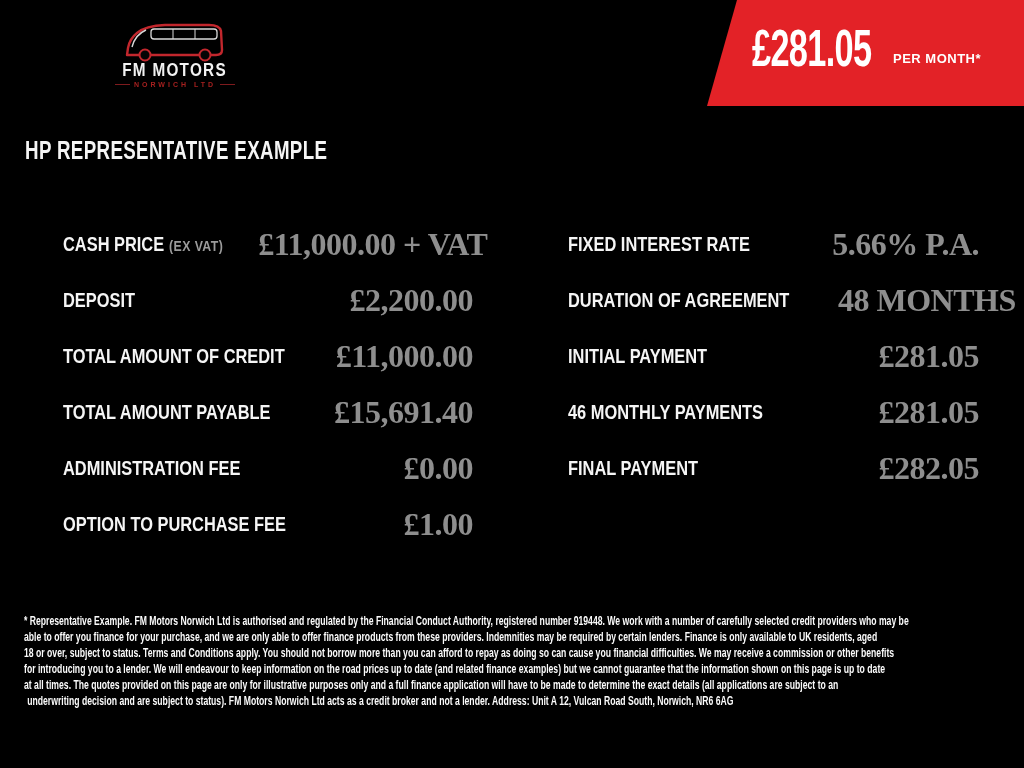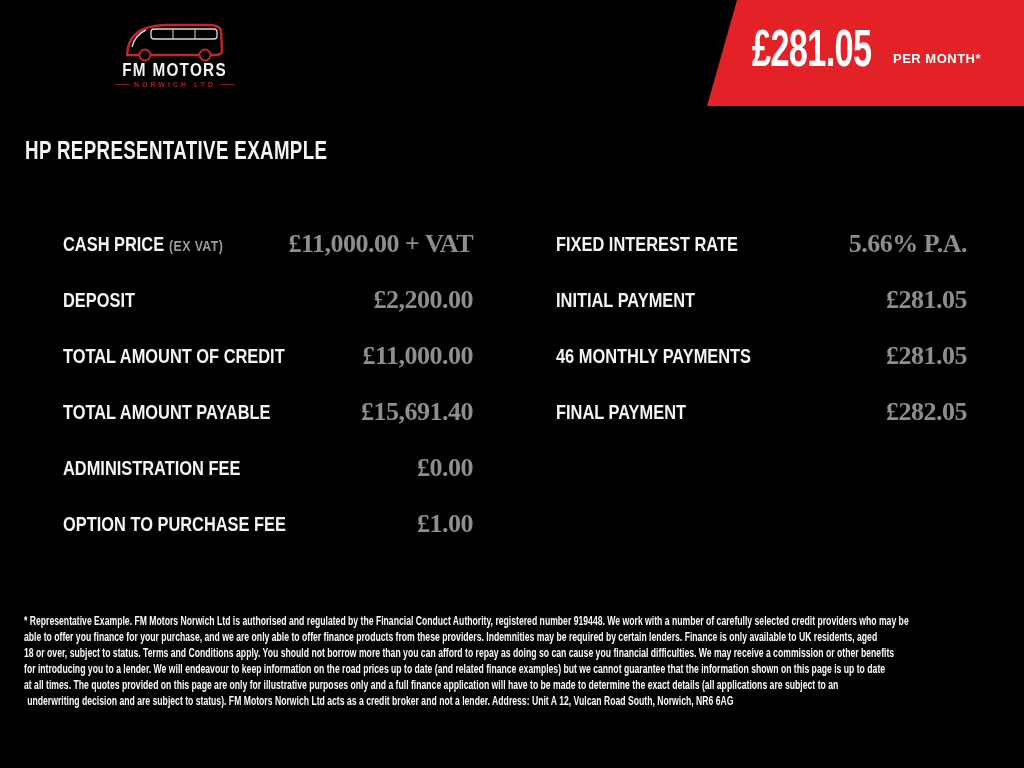"£11,000.00 + VAT" .fin-value { font-size: 26px -> 32px }
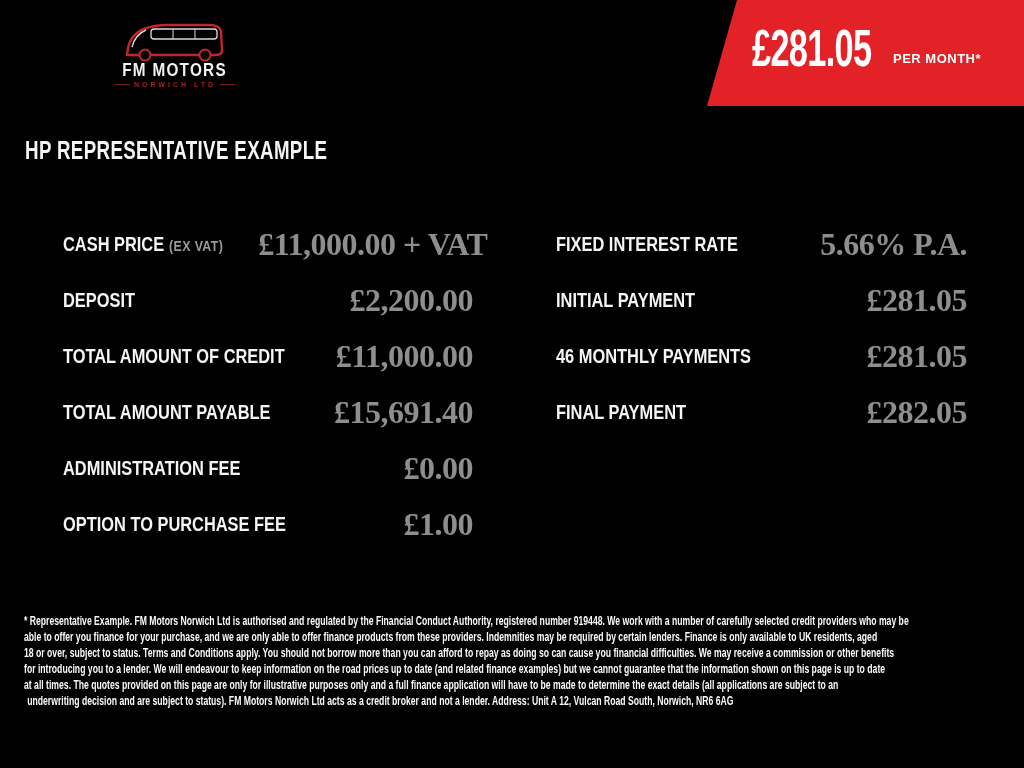"FIXED INTEREST RATE" .fin-col.right { left: 556px -> 568px }
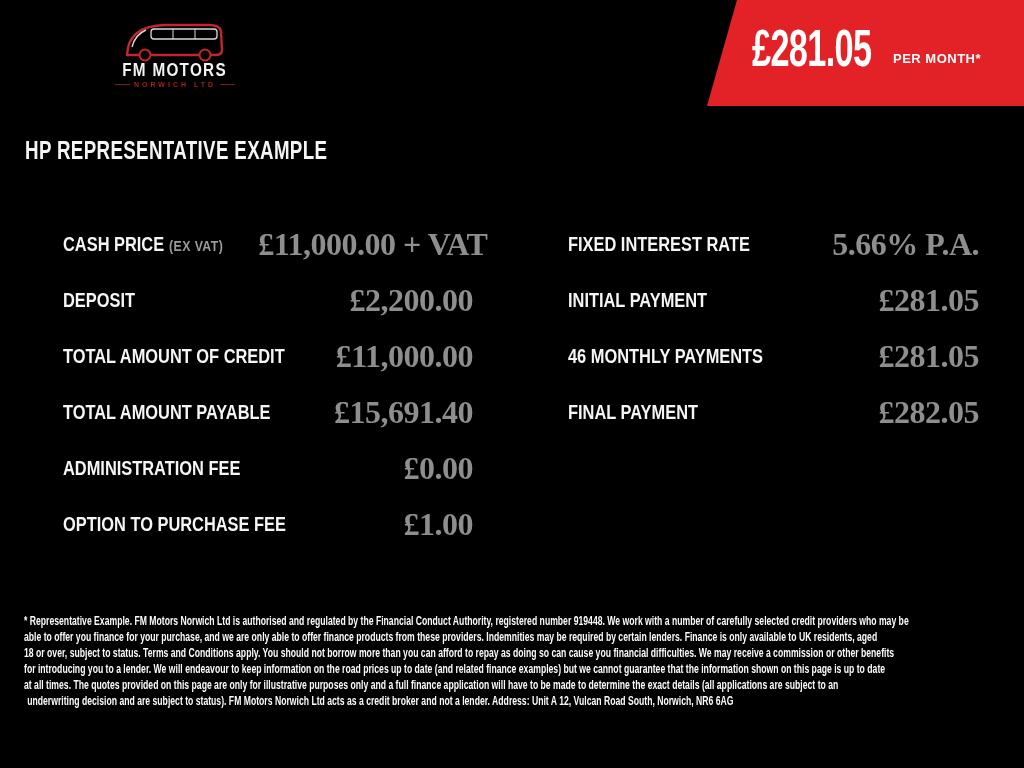"DURATION OF AGREEMENT" div.fin-row { html: none -> <div> <span>DURATION OF AGREEMENT</span> <span>48 MONTHS</span> </div> }
